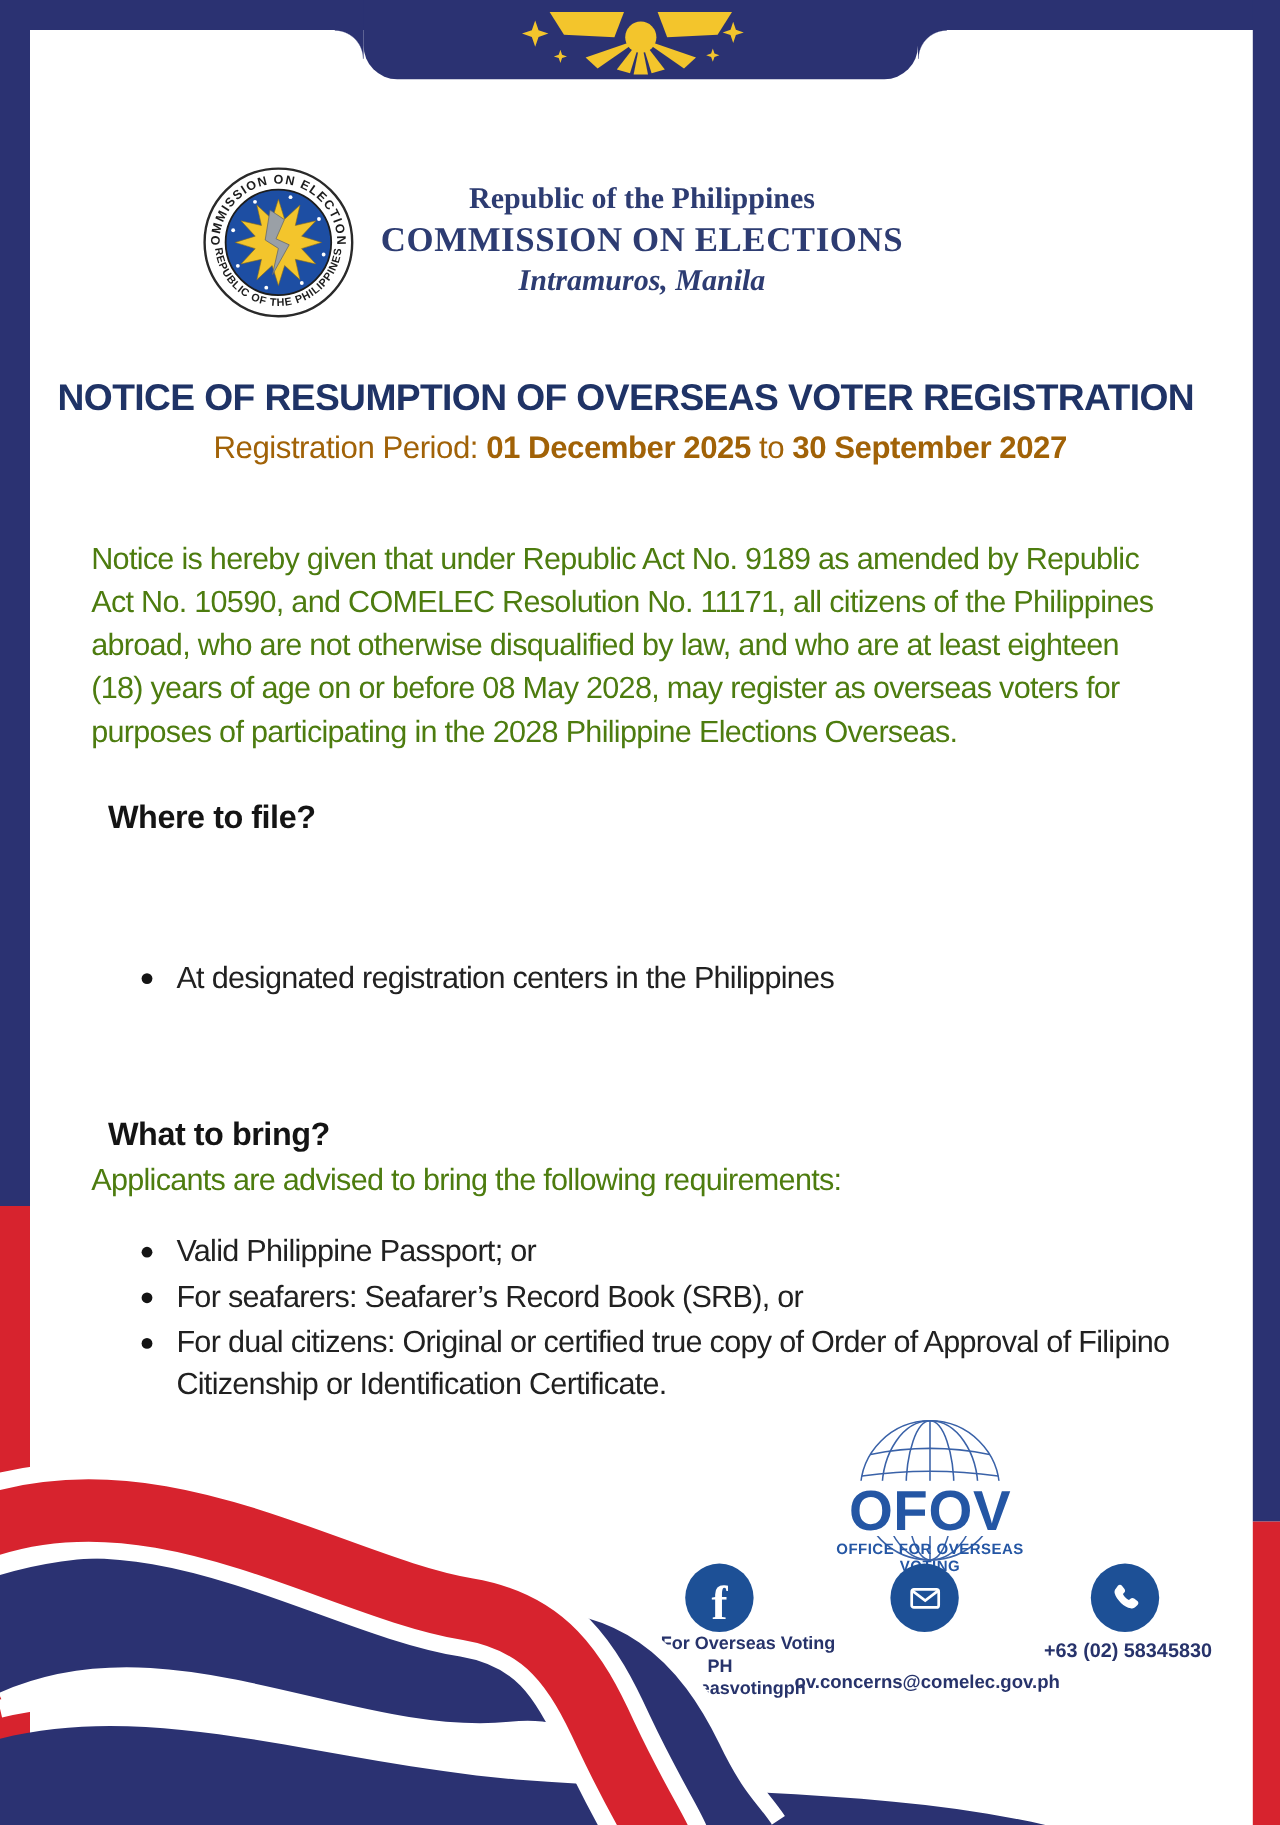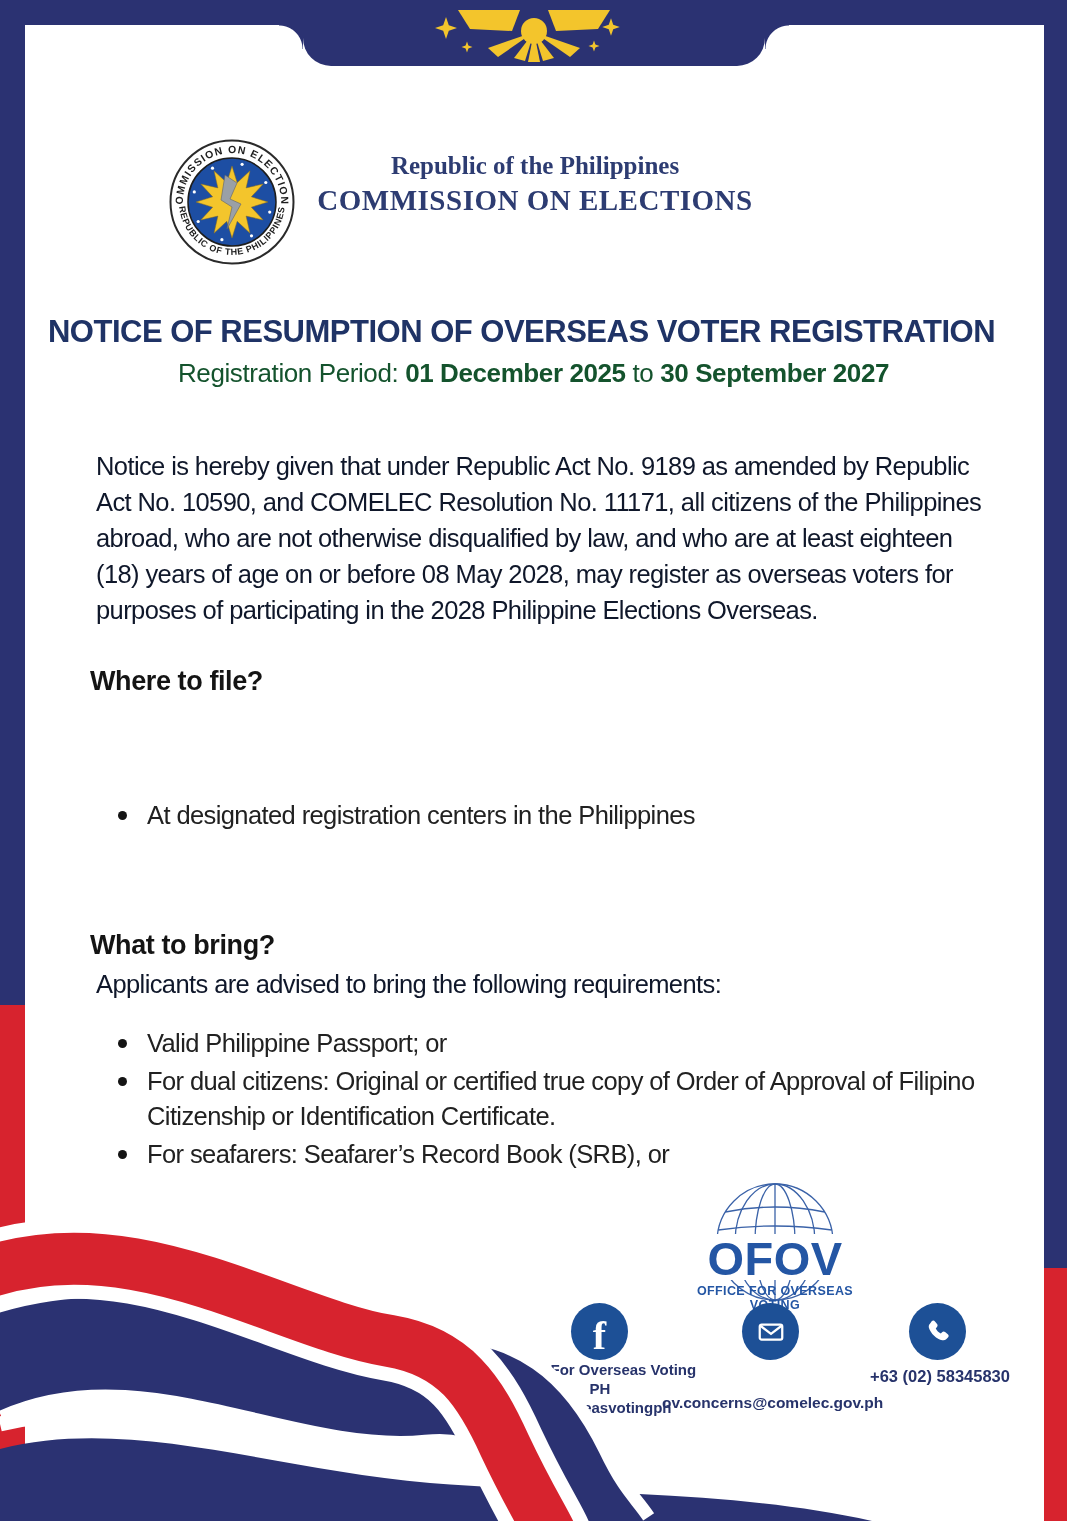"Intramuros, Manila" div.mh3 { html: none -> <div>Intramuros, Manila</div> }
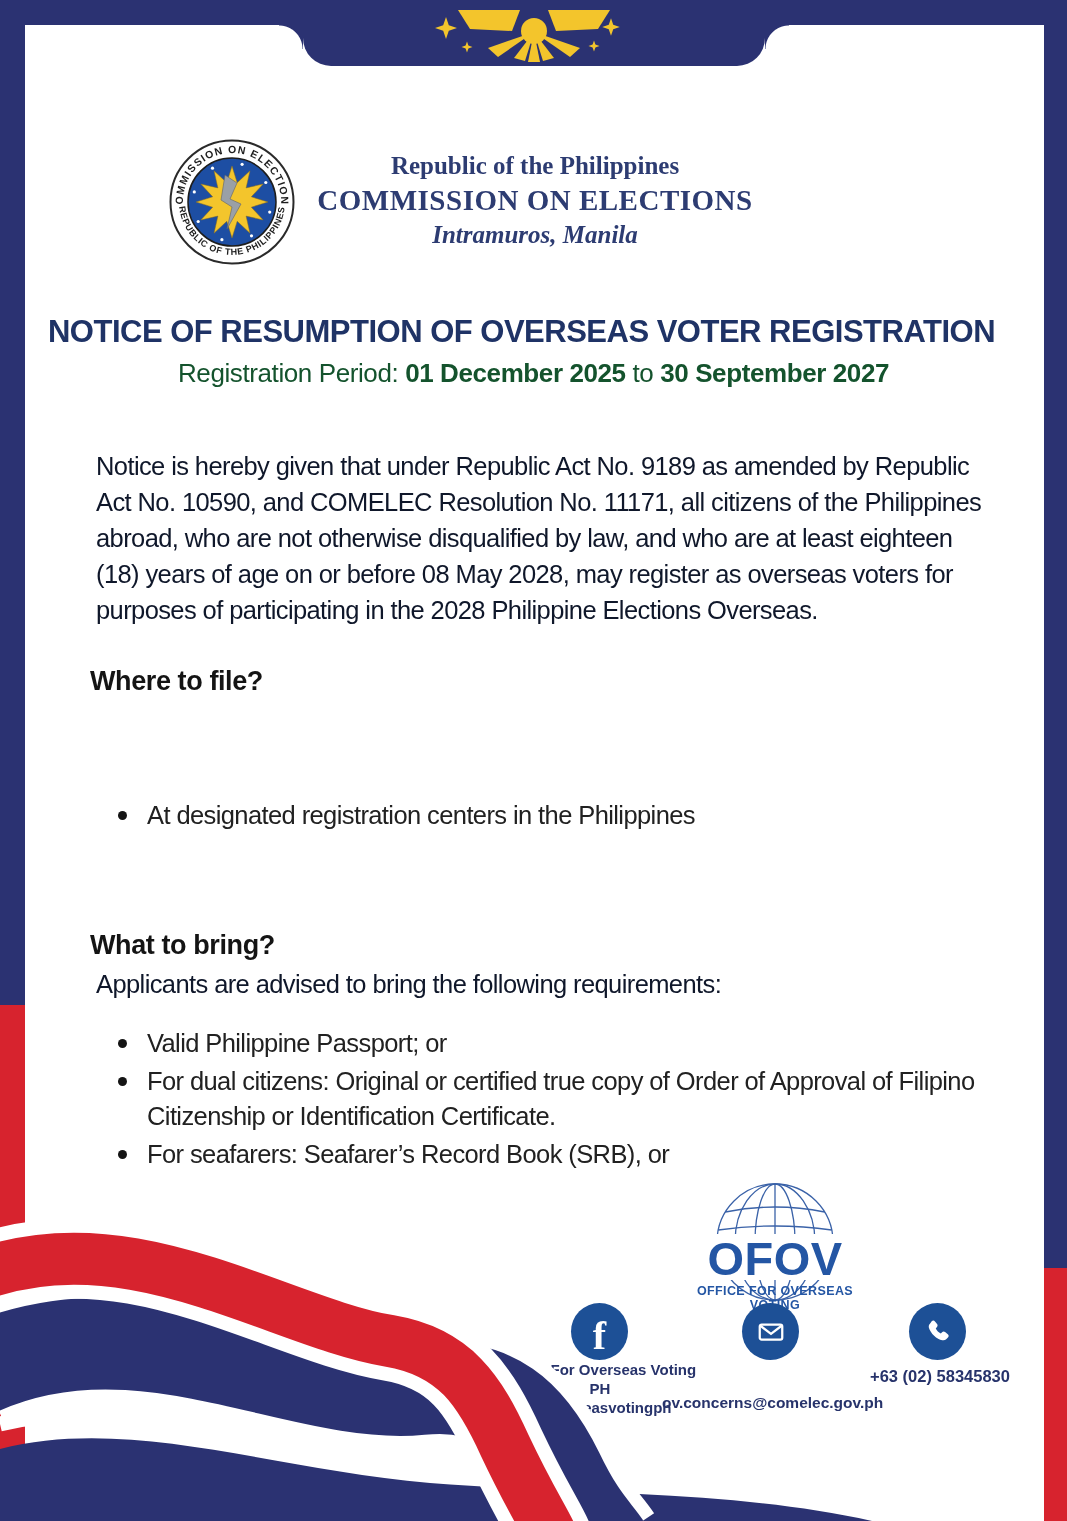"Registration Period: 01 December 2025" .subtitle { color: #14532d -> #a16207 }
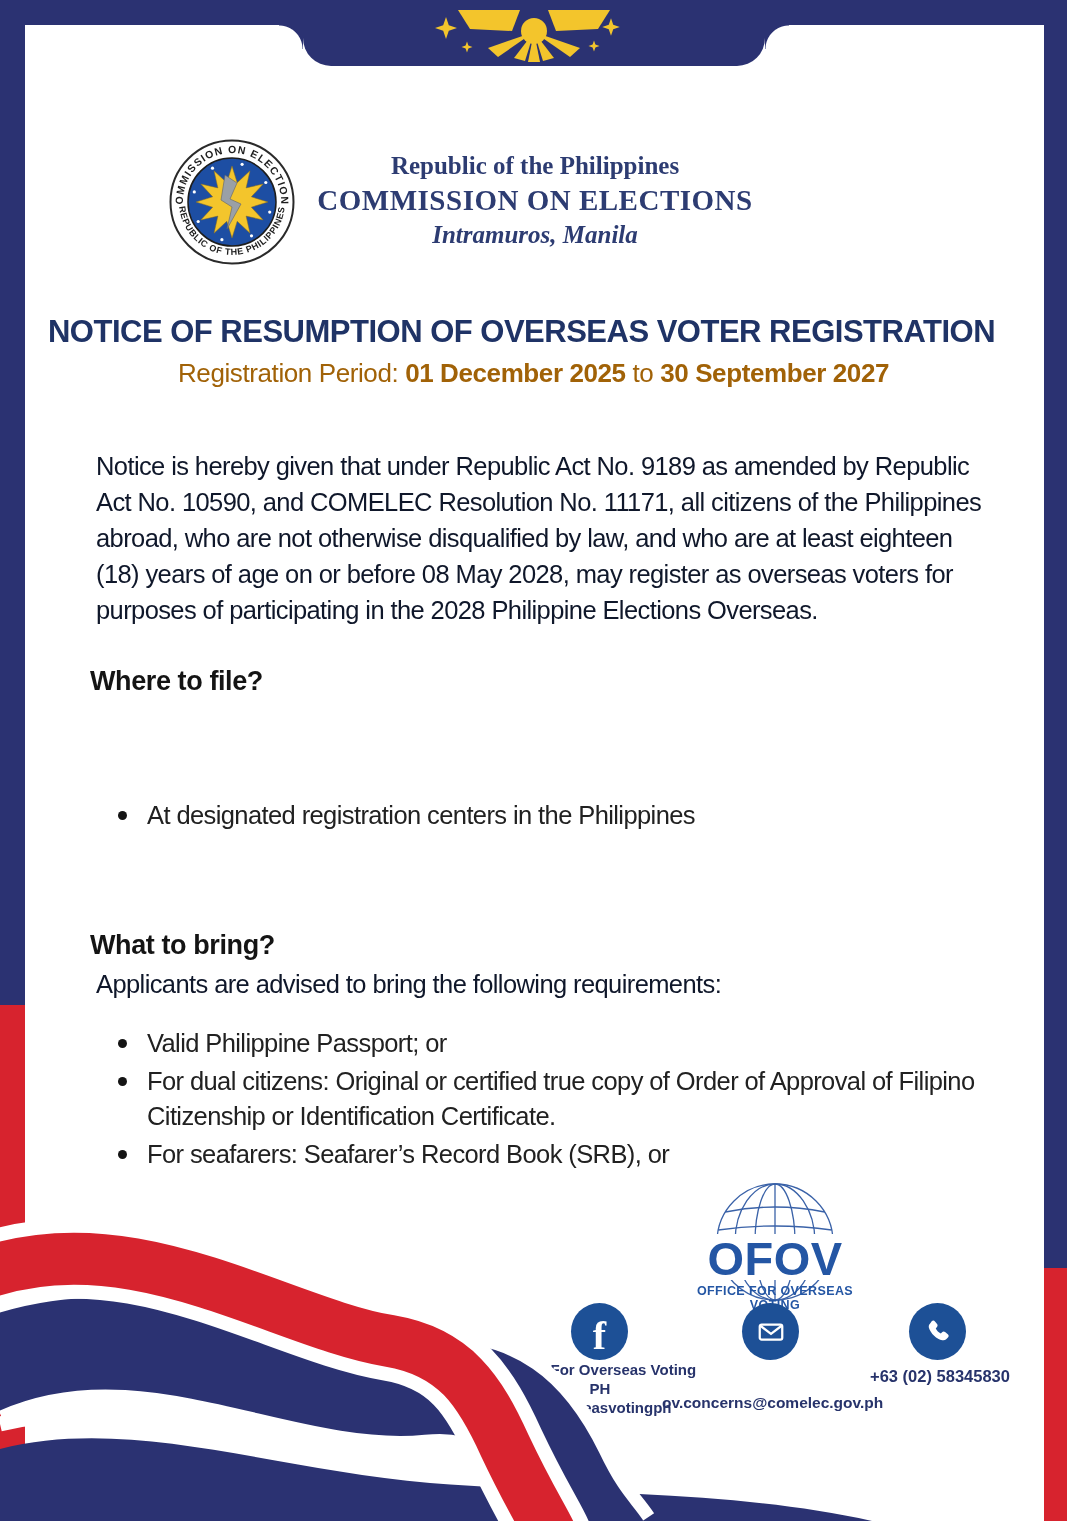"Notice is hereby given that" .paragraph { color: #0f172a -> #4d7c0f; left: 96px -> 76px }
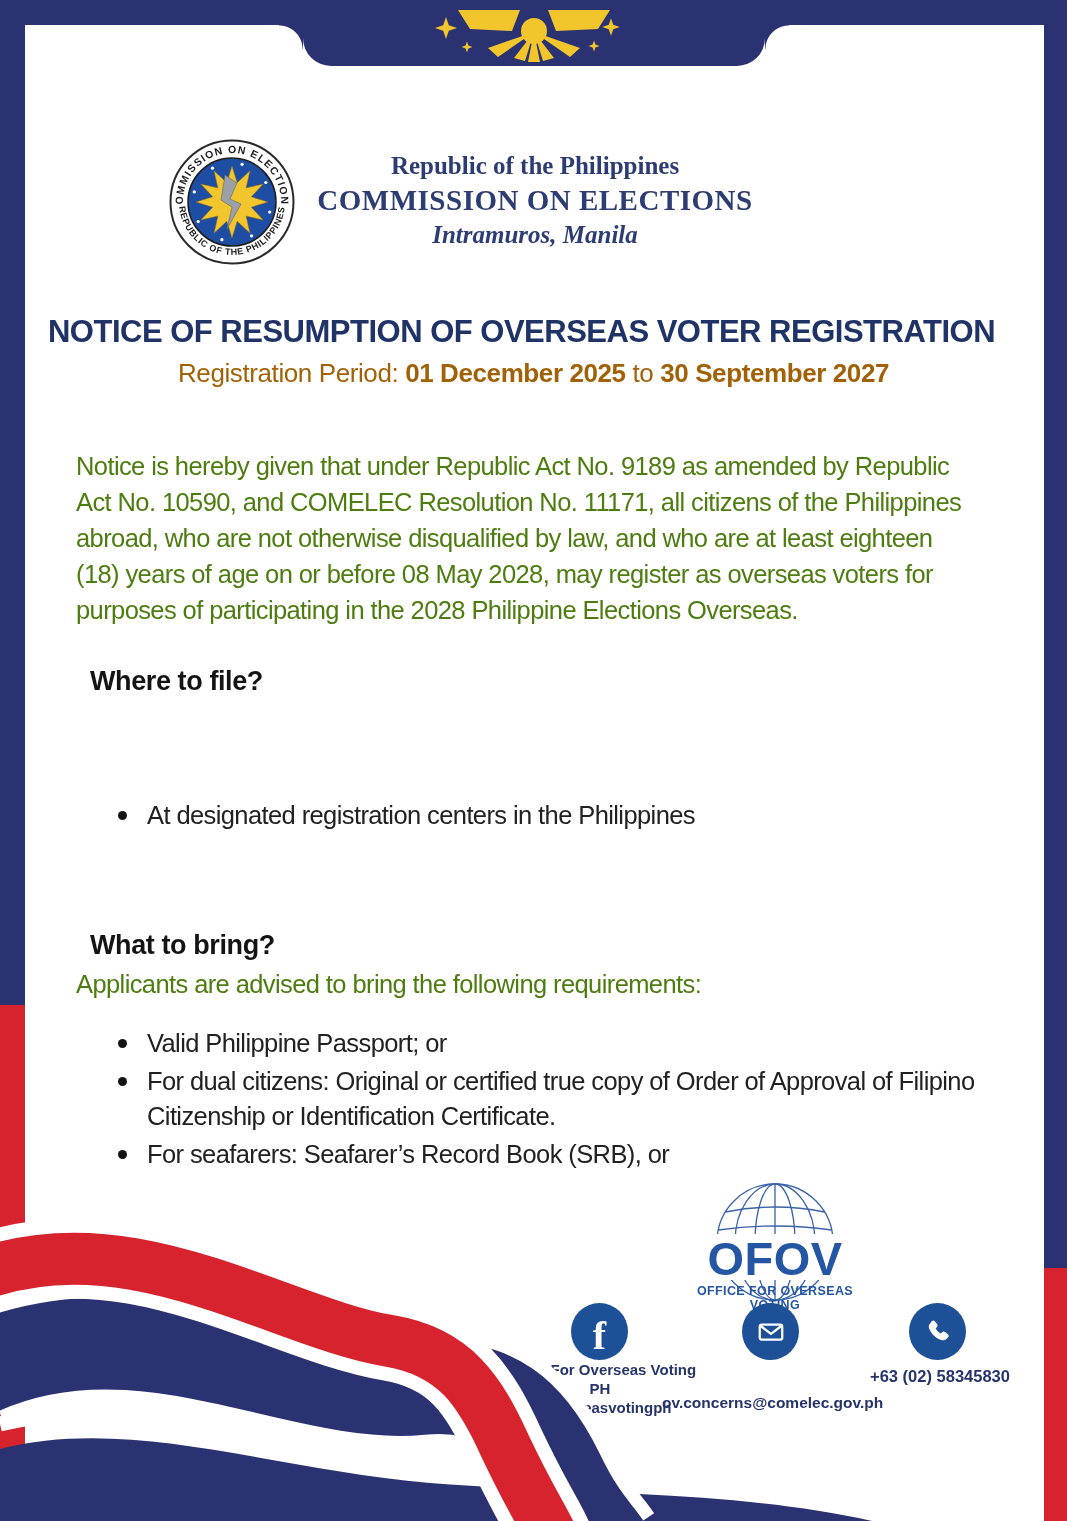"For dual citizens: Original or" div.bullet { order: before "For seafarers: Seafarer’s Record Book" -> after "For seafarers: Seafarer’s Record Book" }
